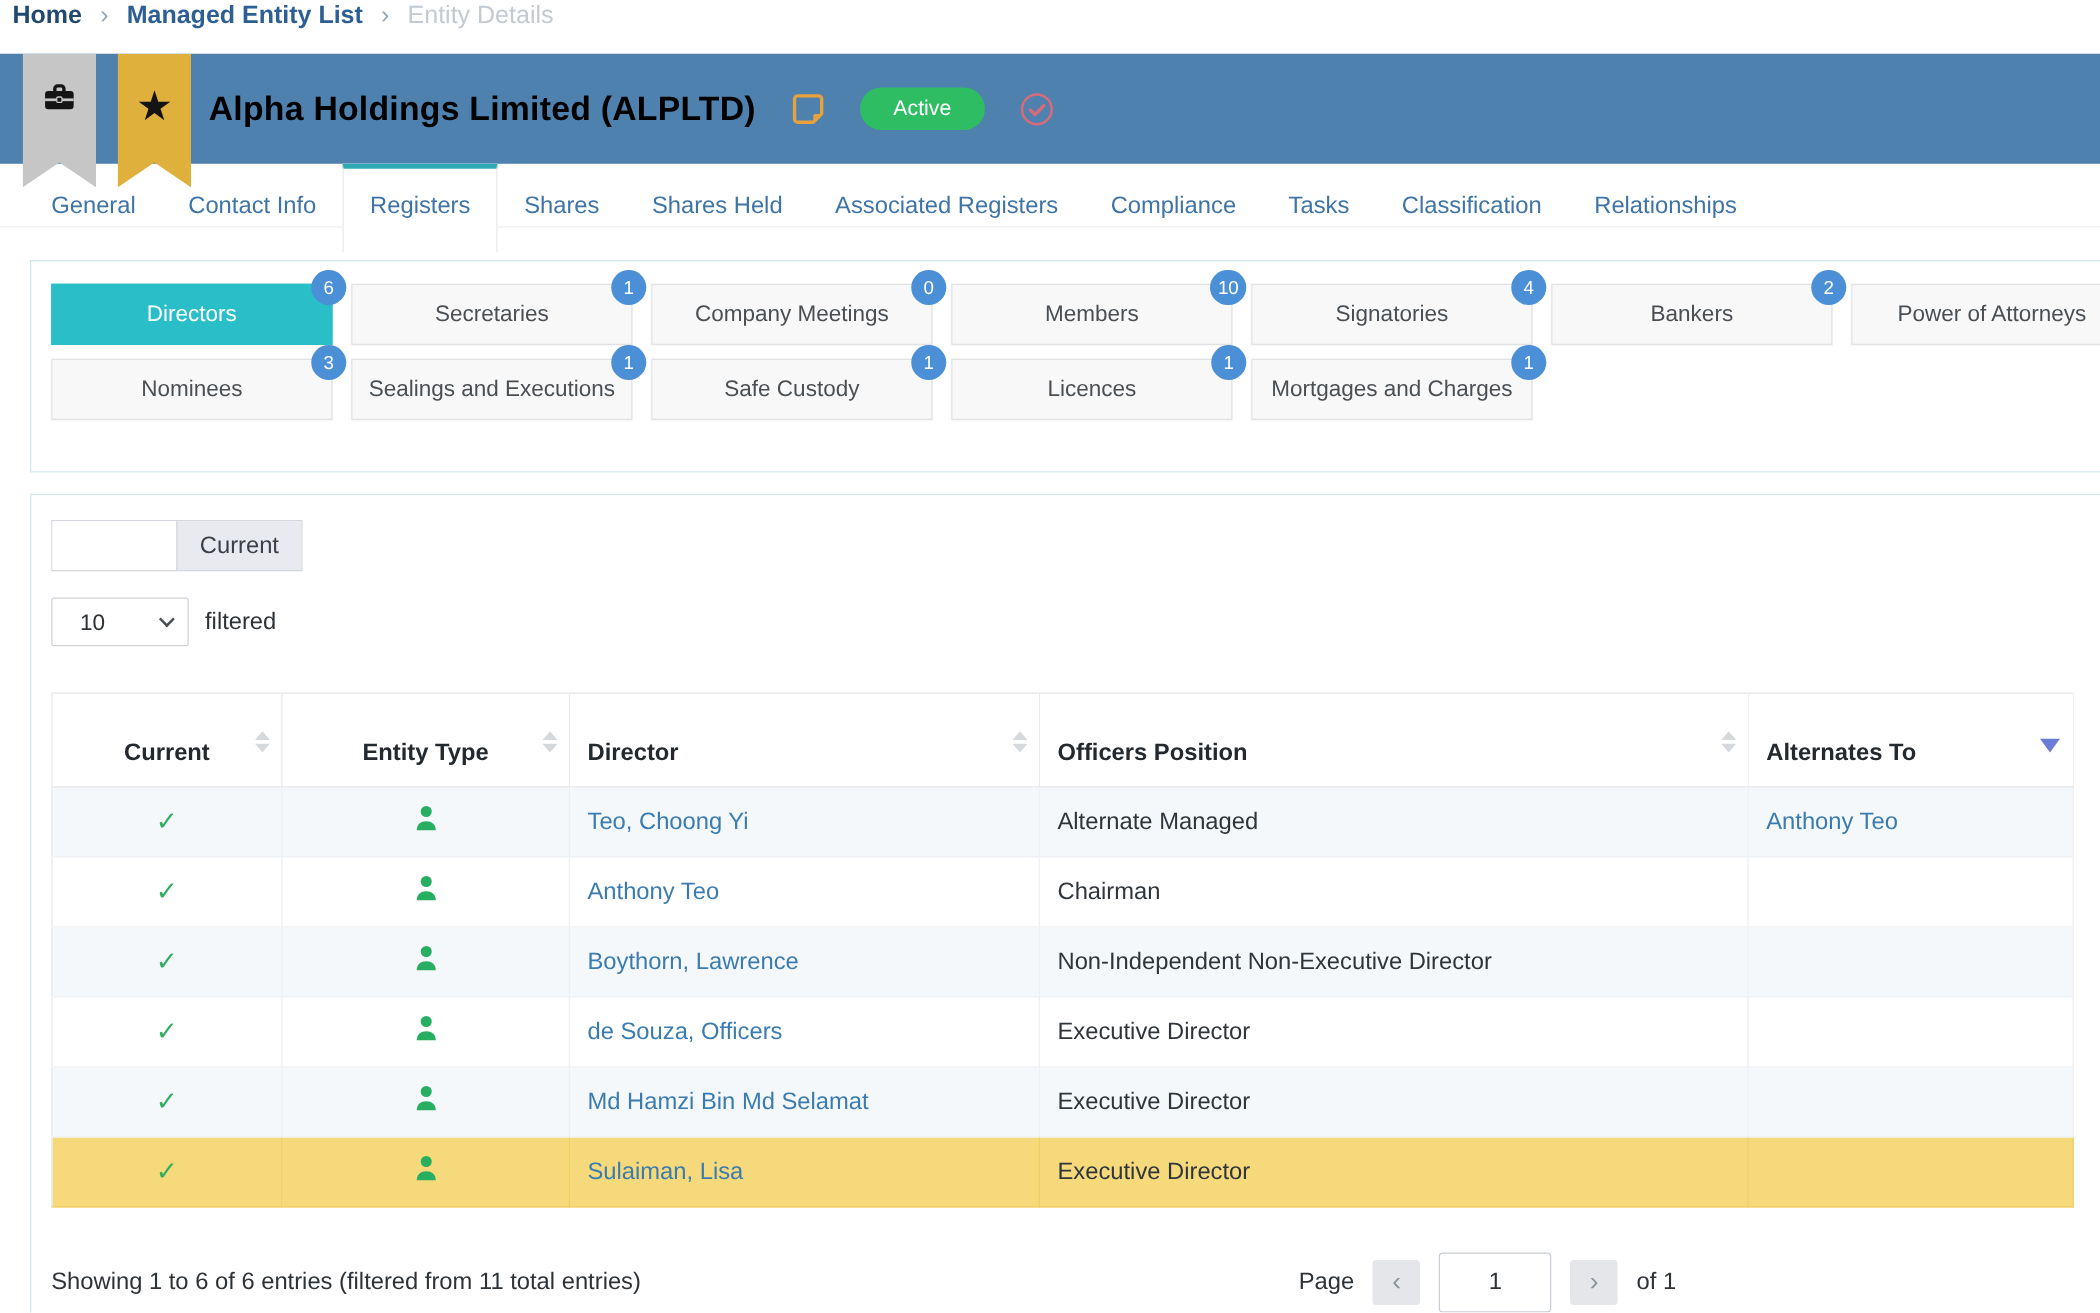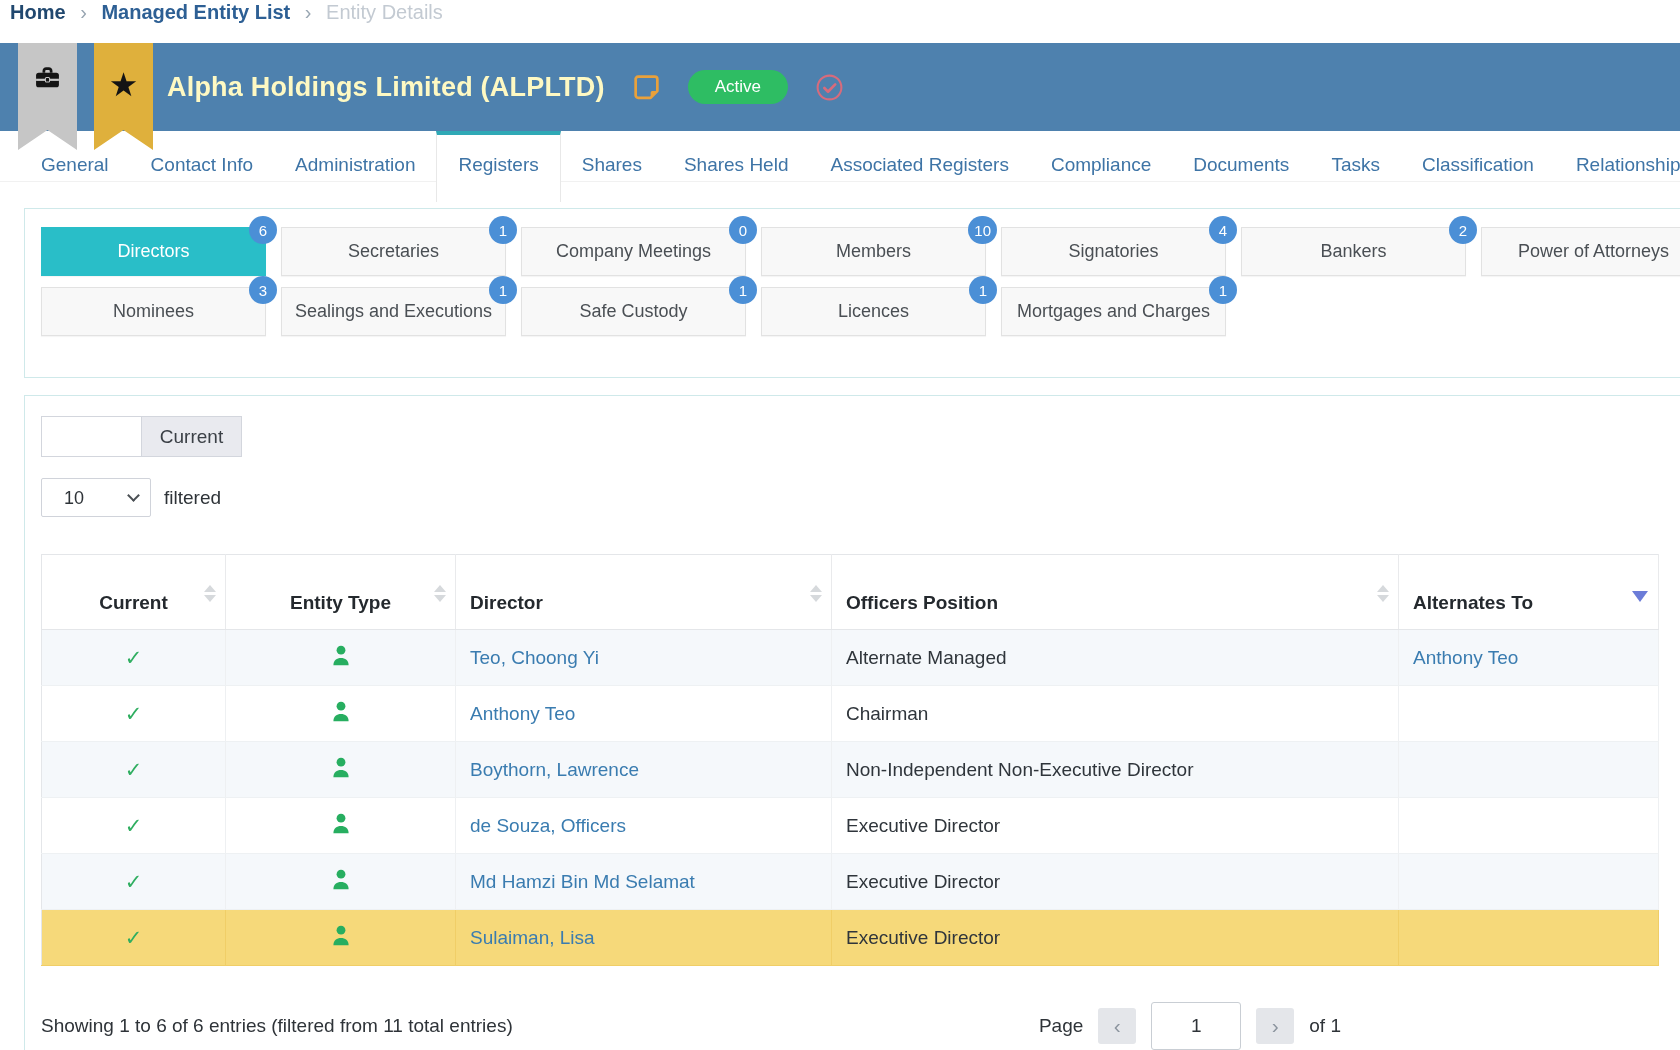"Alpha Holdings Limited (ALPLTD)" .entity-title { color: #fef9c3 -> #000000 }
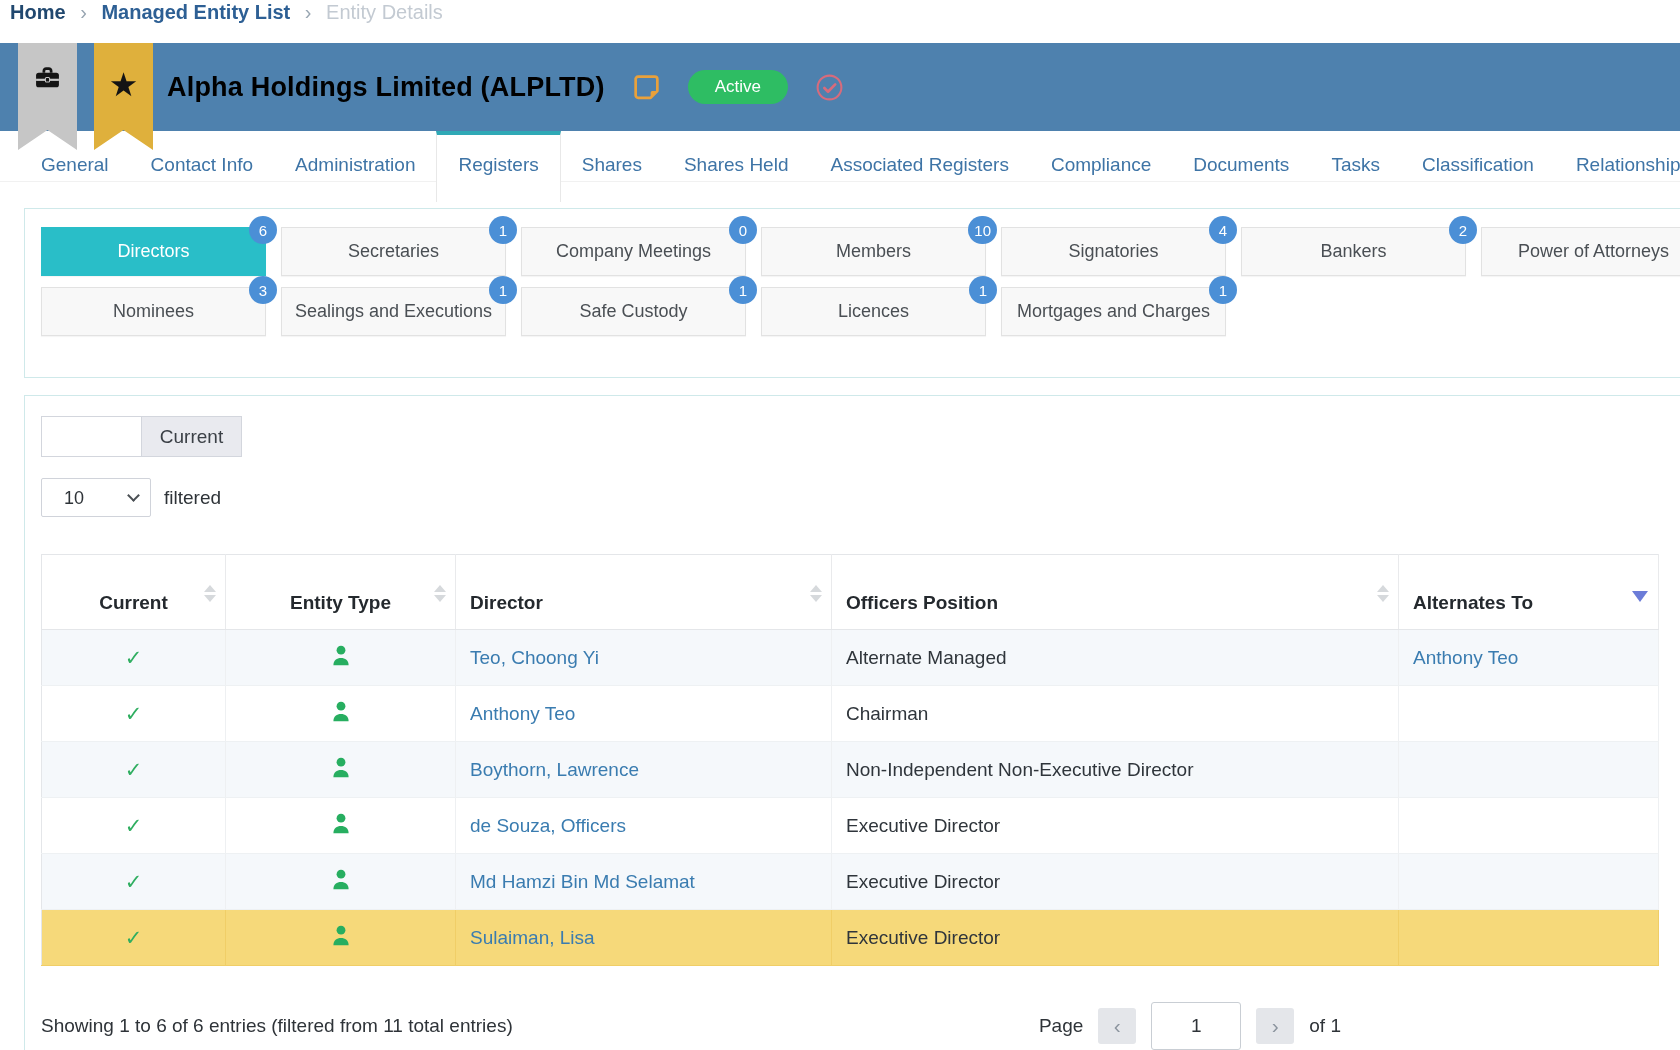"Administration" div.tab { html: <div>Administration</div> -> none }
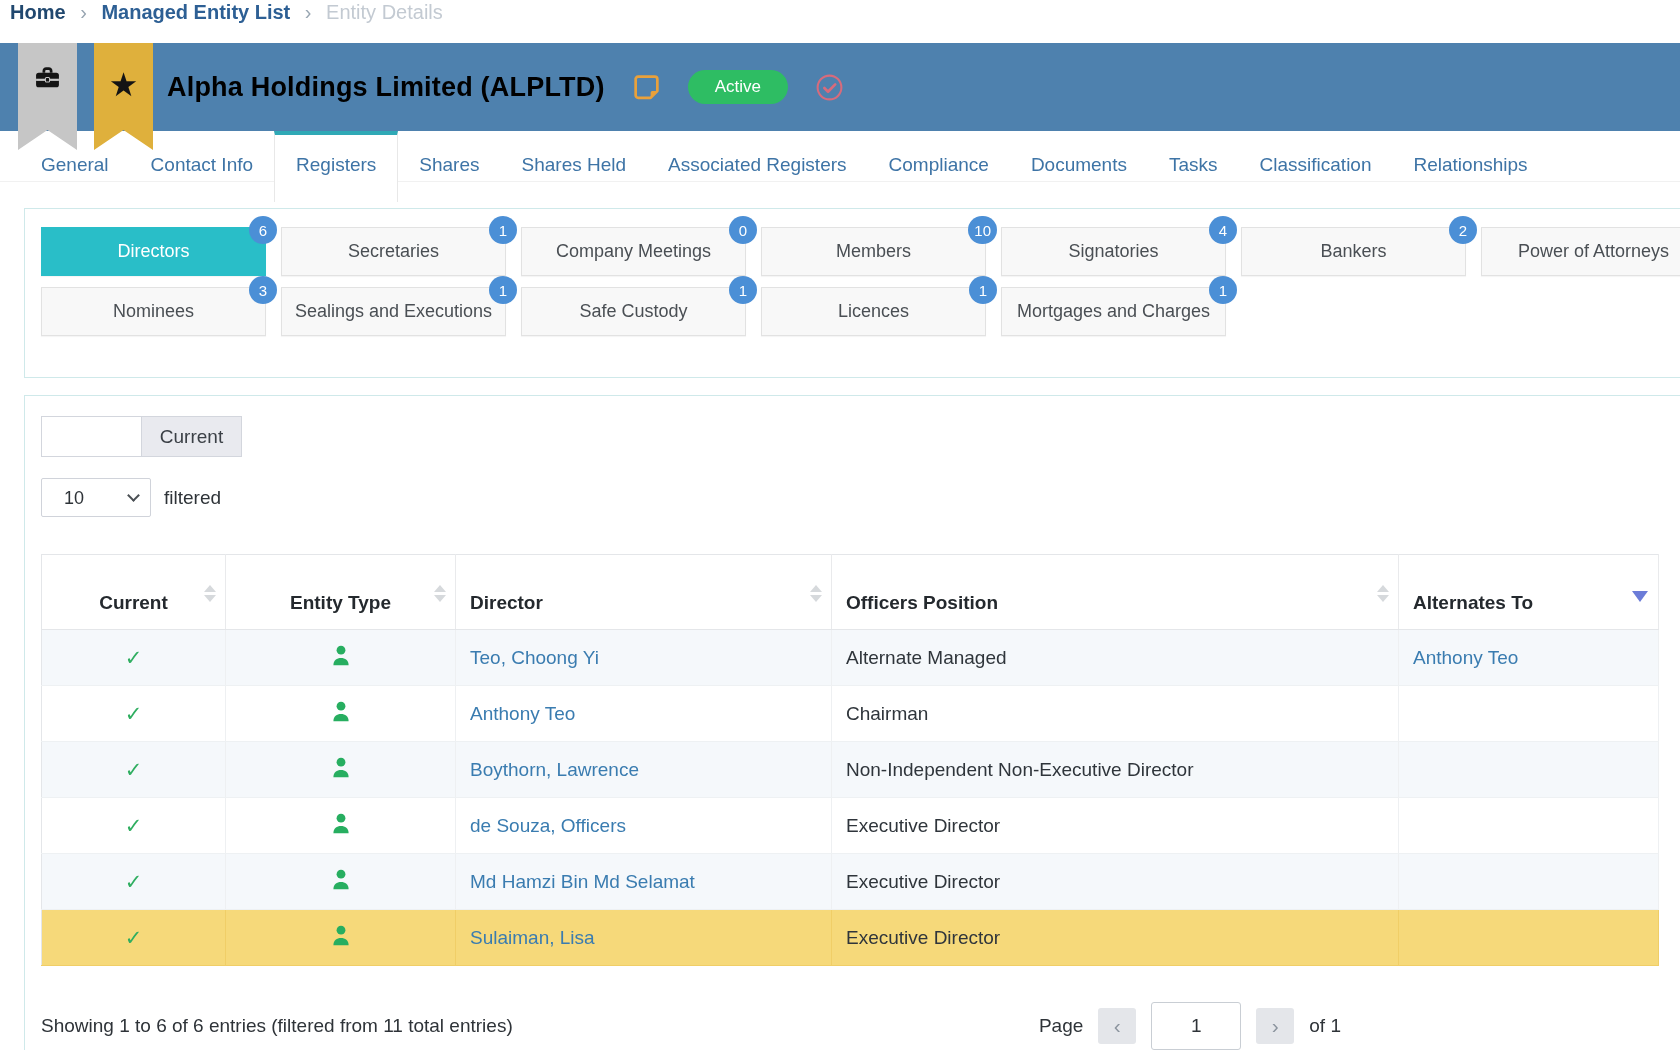"Documents" div.tab { html: <div>Documents</div> -> none }
